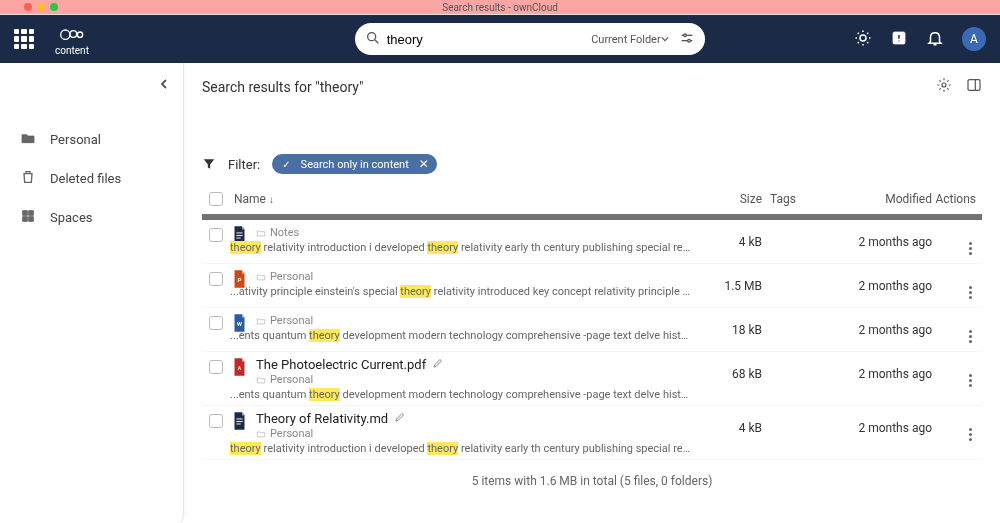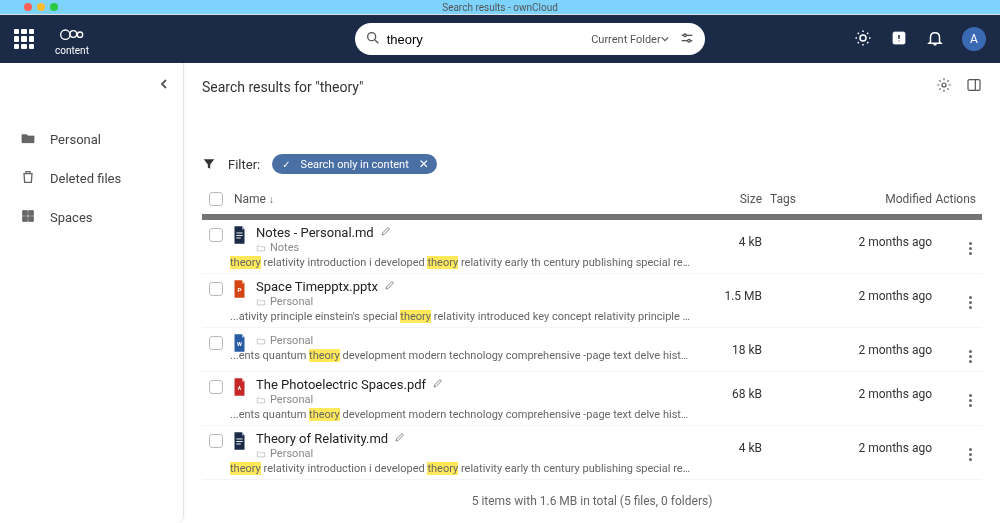"Search results - ownCloud" .macbar { background: #7dd3fc -> #fca5a5 }
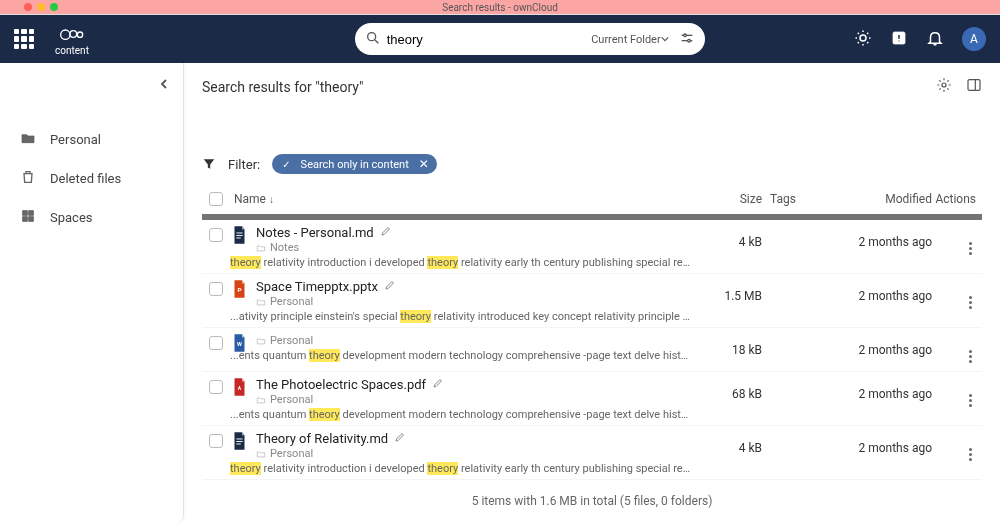"Notes - Personal.md" div.fname { html: <div> <span>Notes - Personal.md</span> <span><svg> <path></path> </svg></span> </div> -> none }
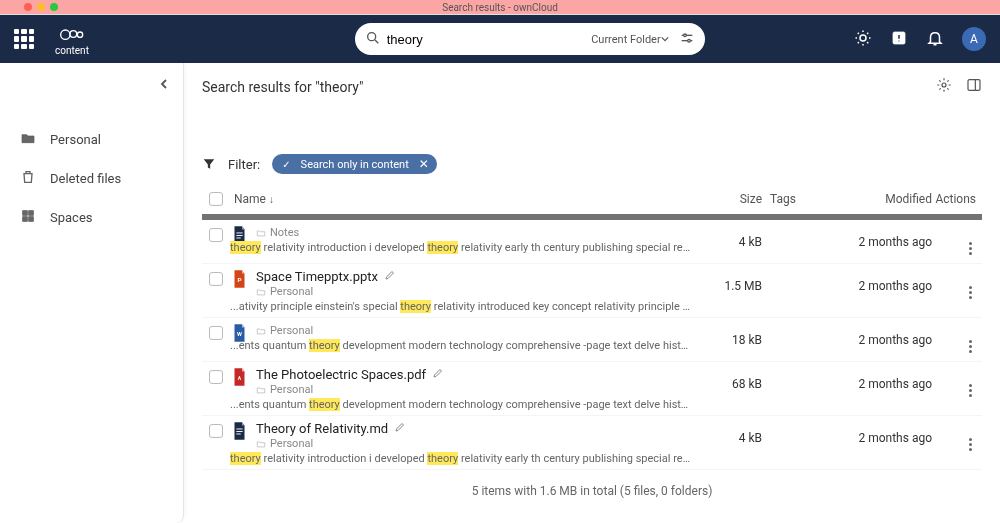"Space Timepptx.pptx" div.fname { html: <div> <span>Space Timepptx.pptx</span> <span><svg> <path></path> </svg></span> </div> -> none }
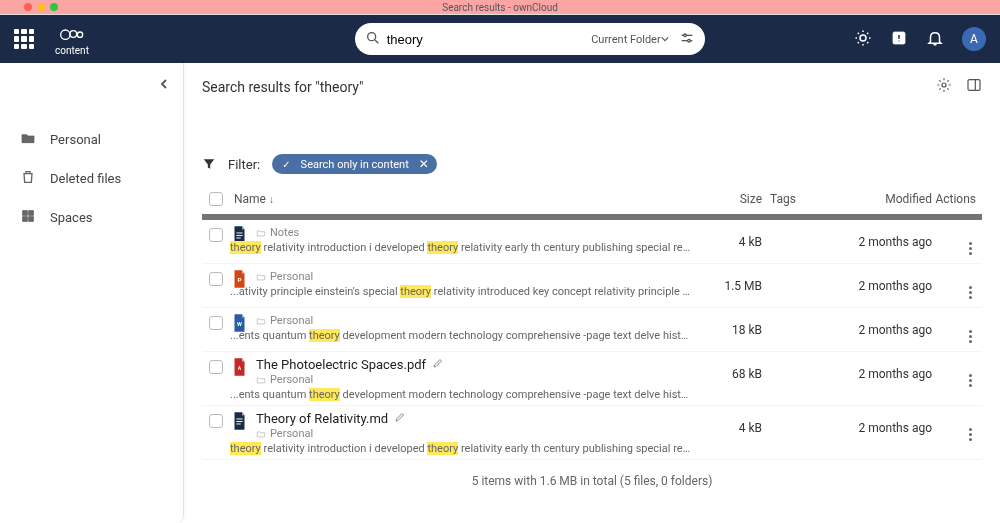"The Photoelectric Spaces.pdf" span { text: Spaces.pdf -> Current.pdf }
